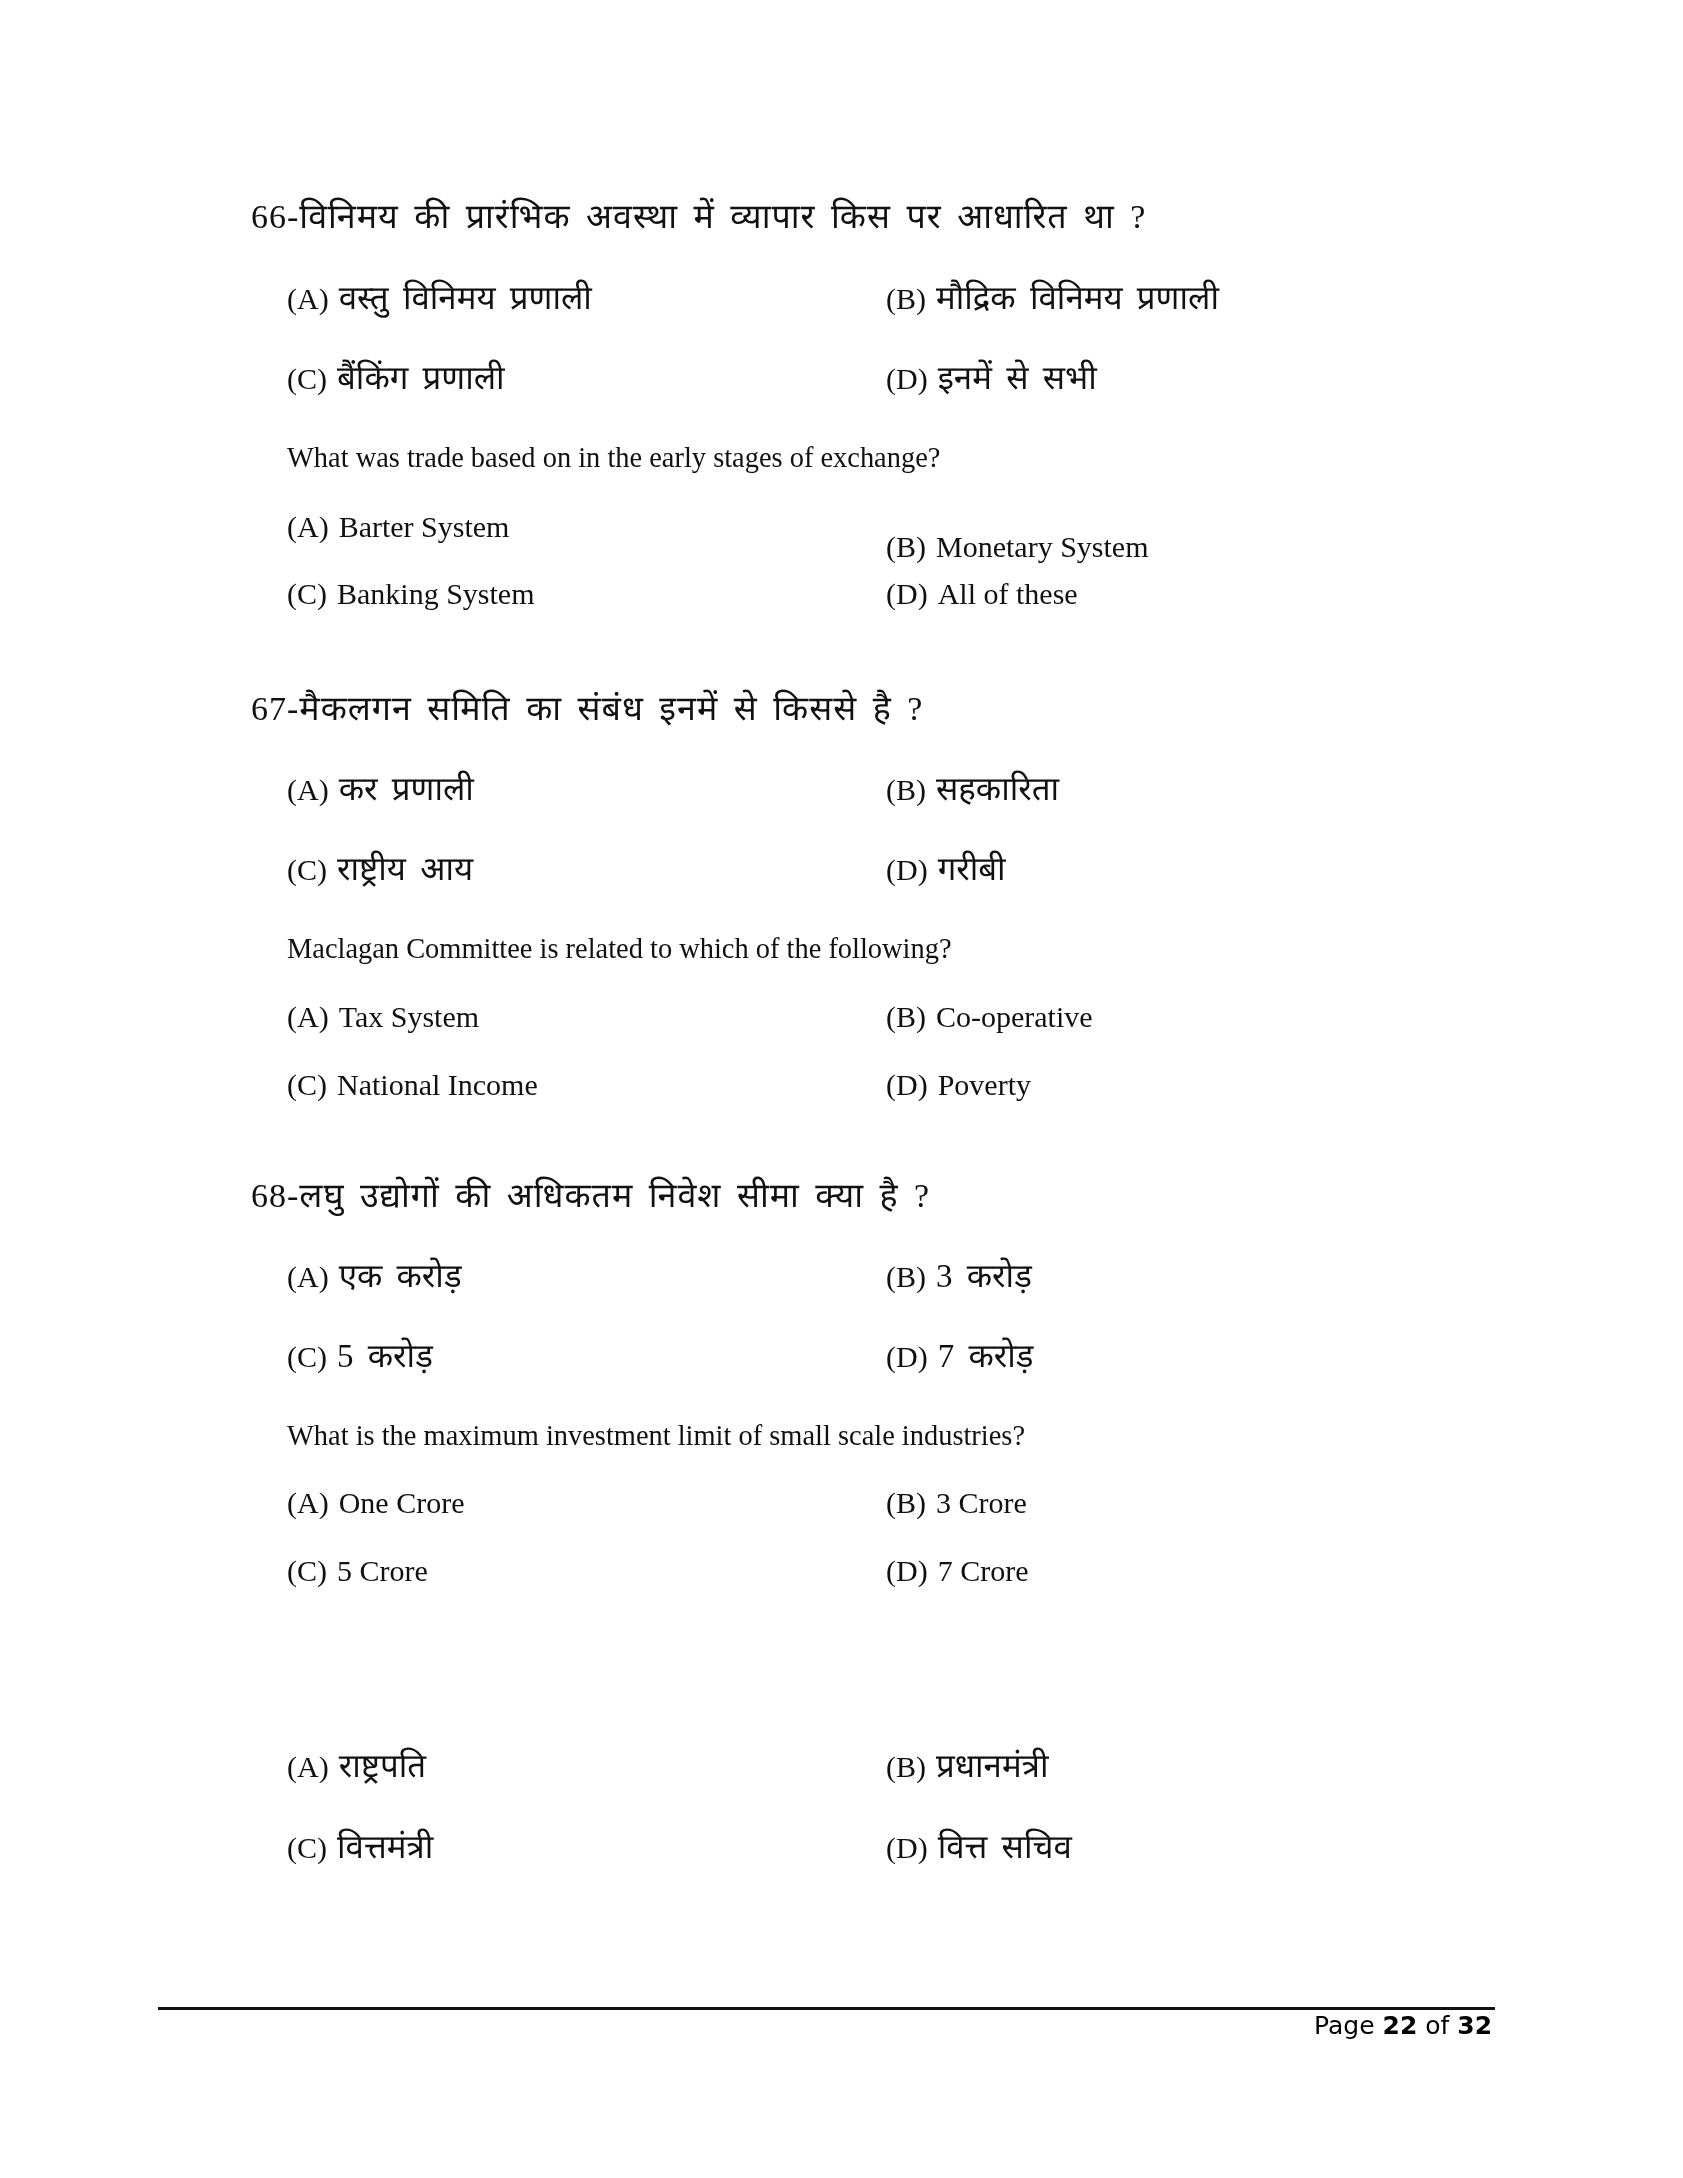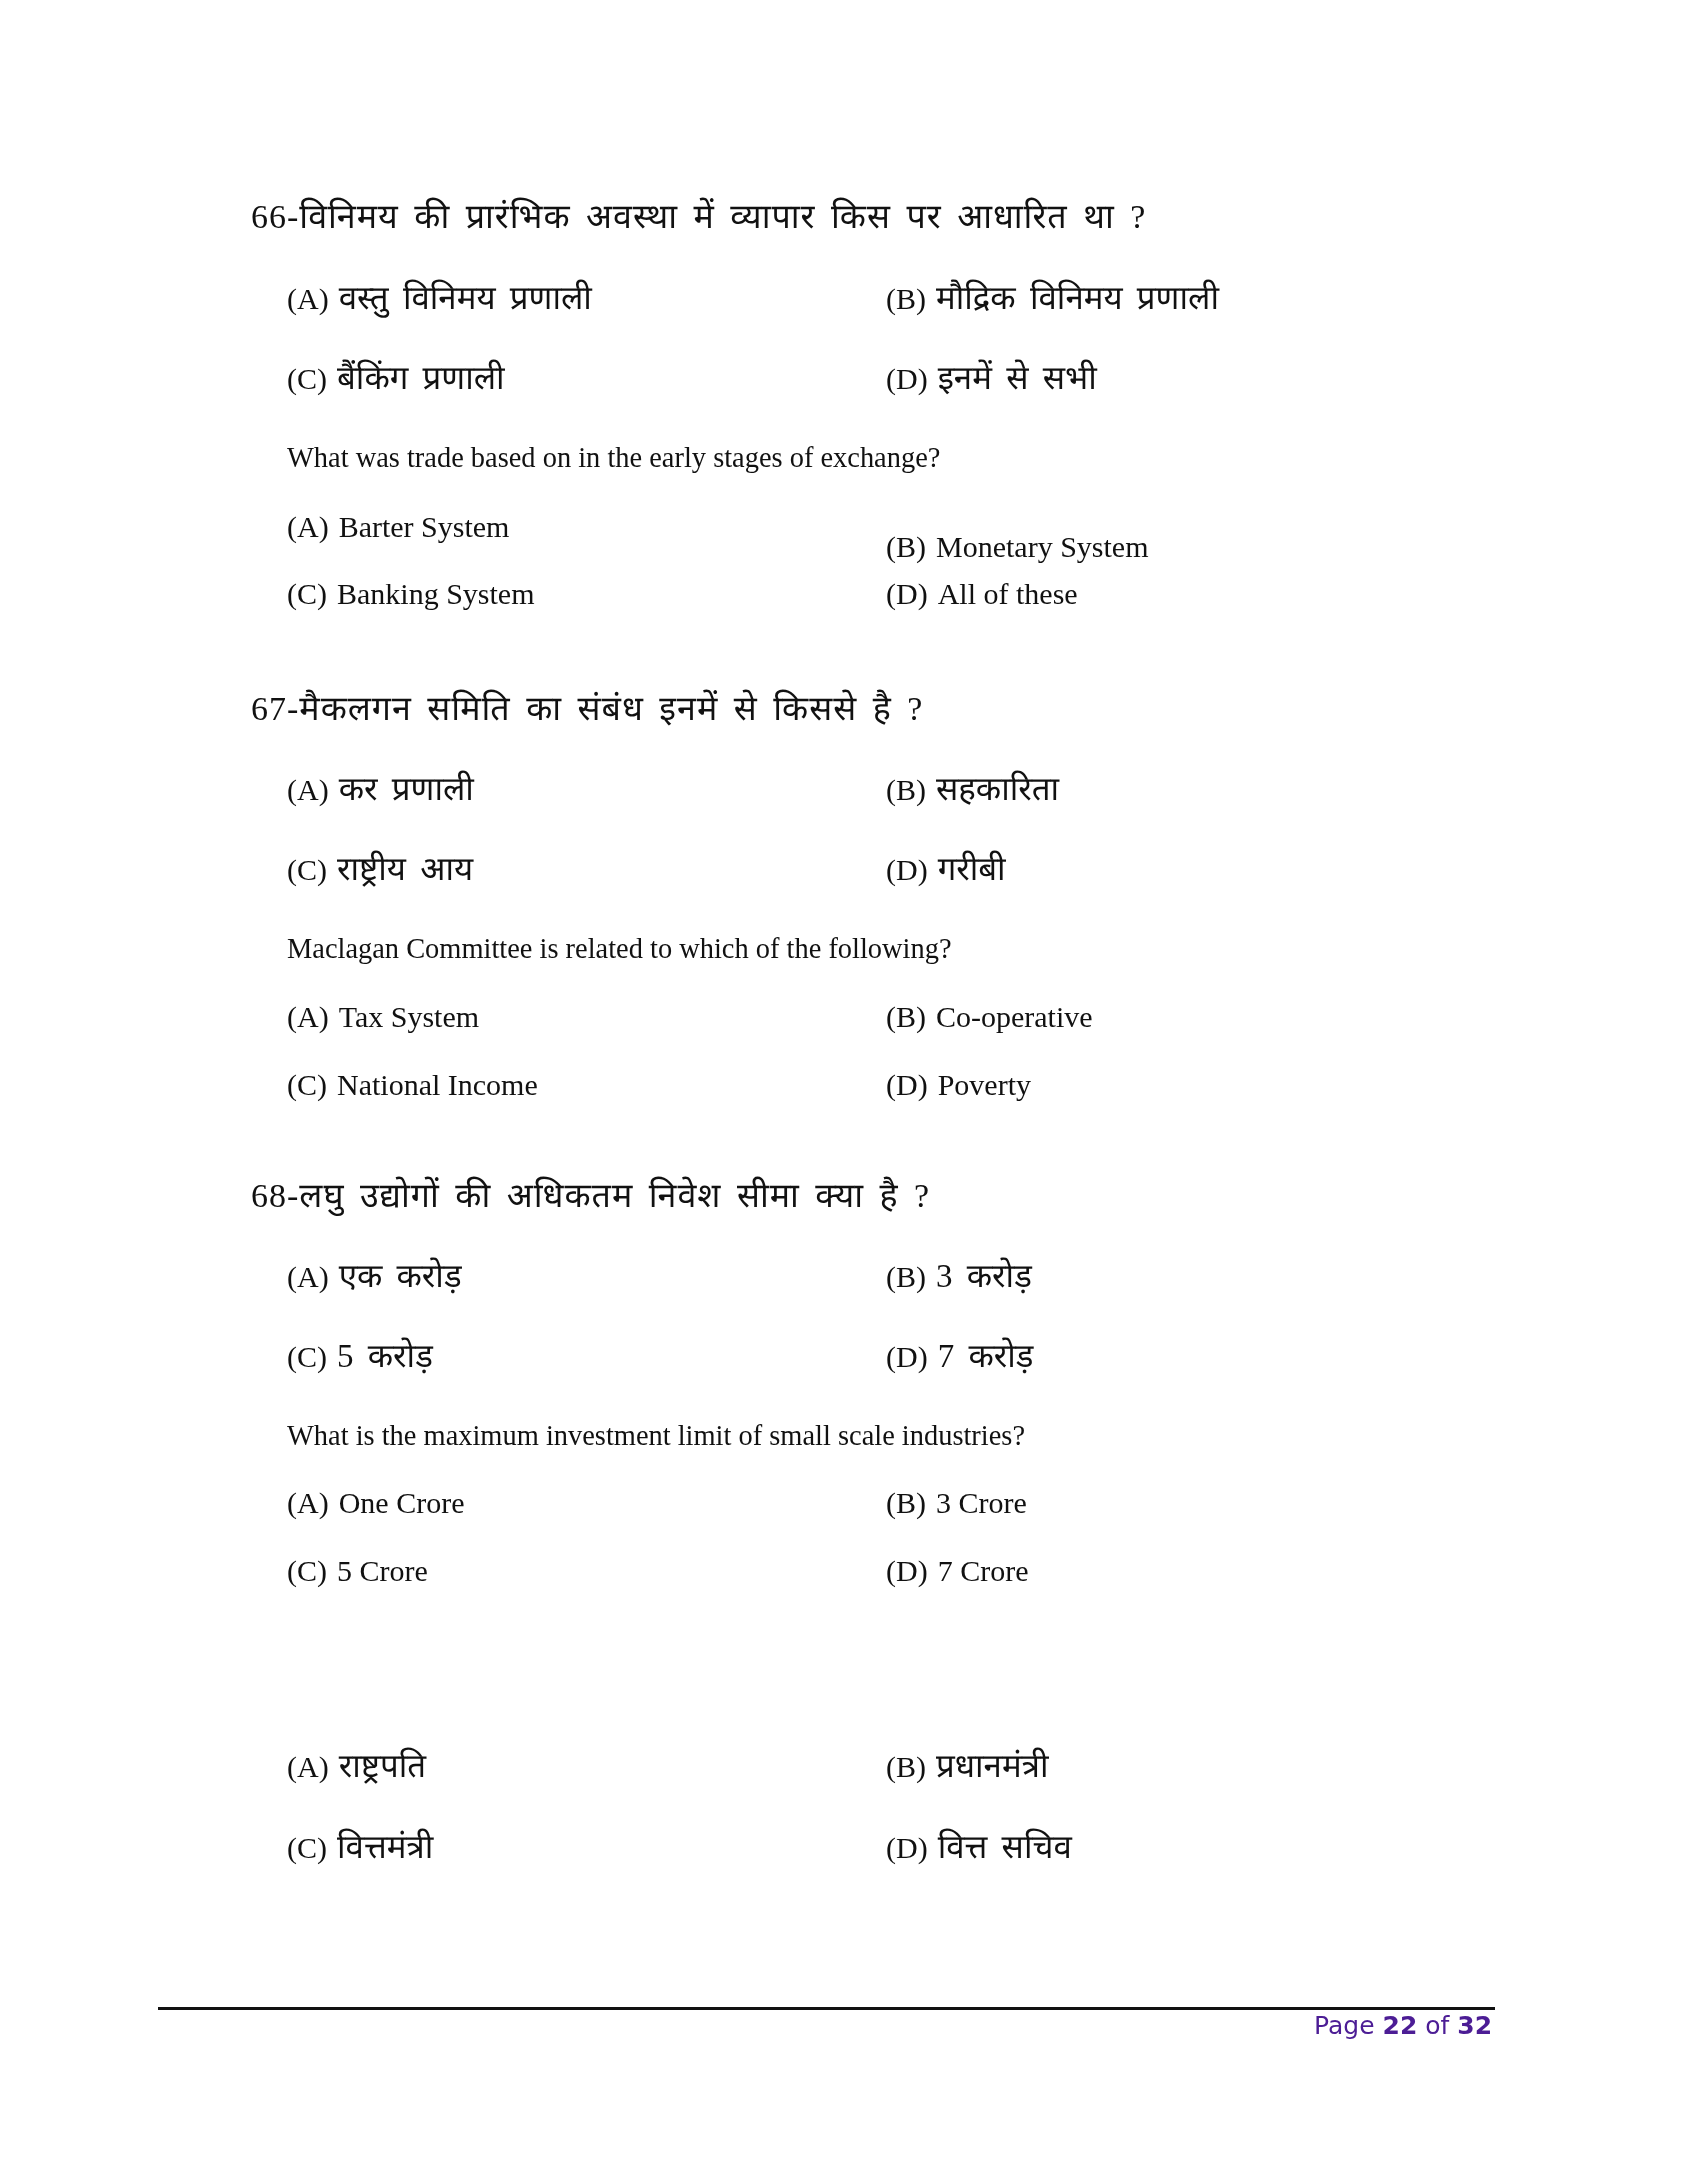"Page 22 of 32" .footer-page { color: #4c1d95 -> #000000 }
